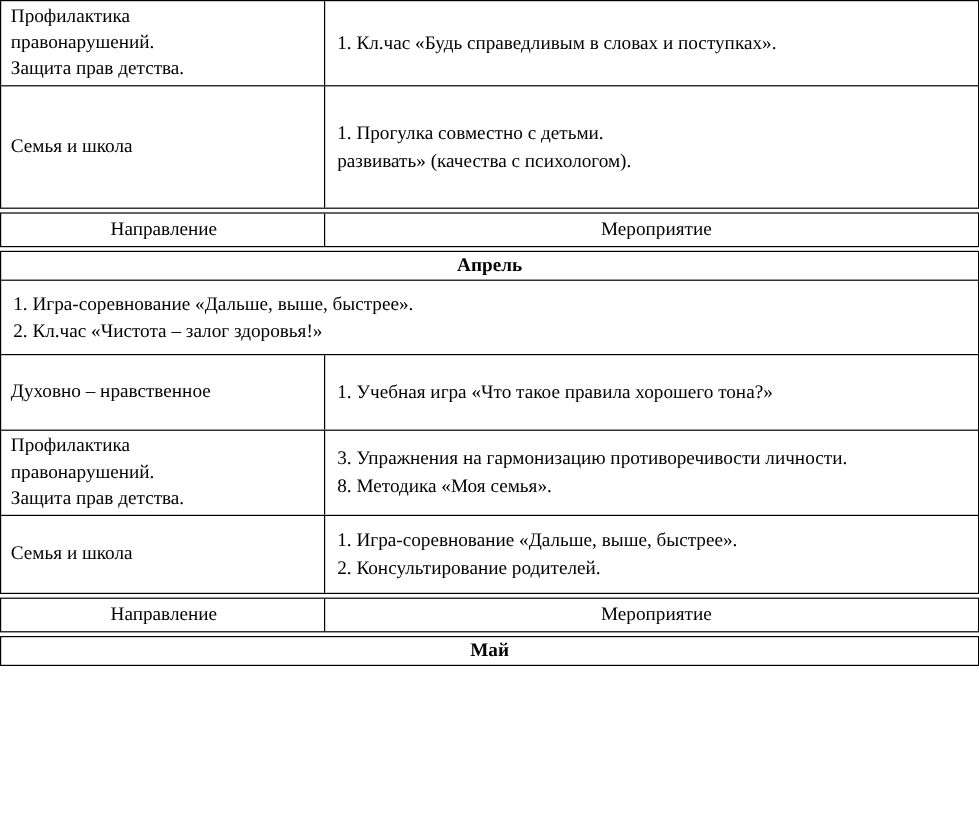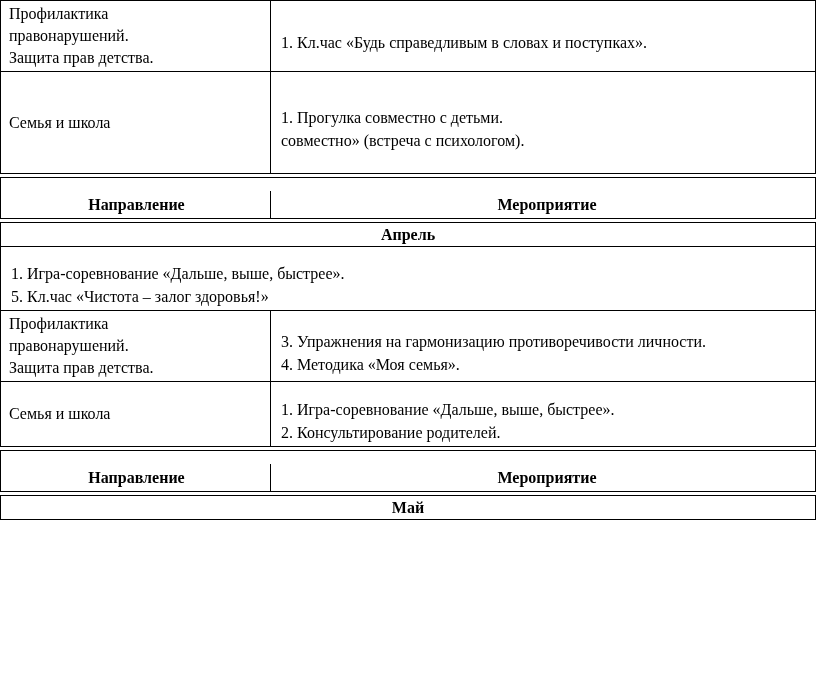"1. Кл.час «Будь справедливым в" .cell-ev { padding: 15px 2px 2px 10px -> 2px 2px 2px 10px }
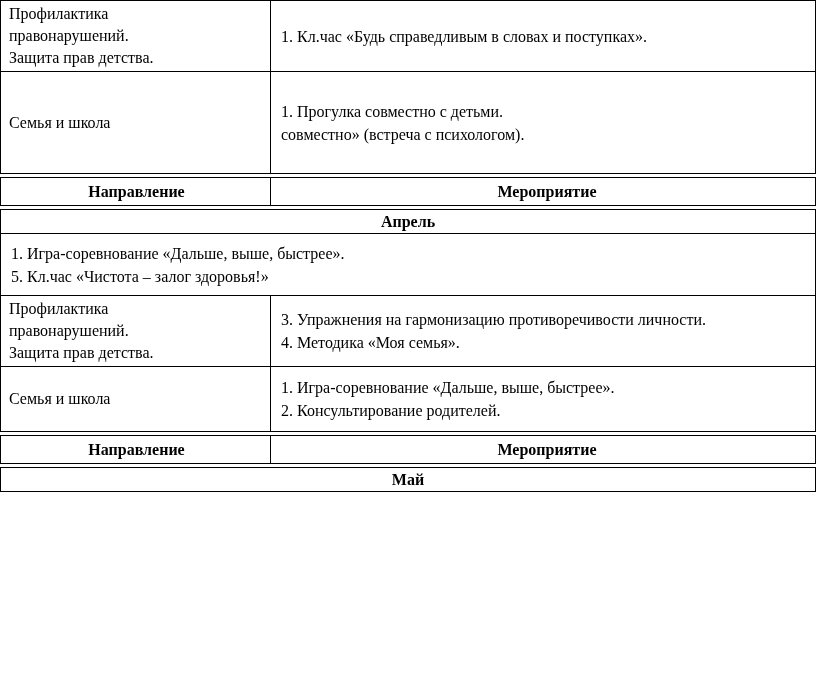"совместно» (встреча с психологом)." div.line { text: совместно» (встреча -> развивать» (качества }
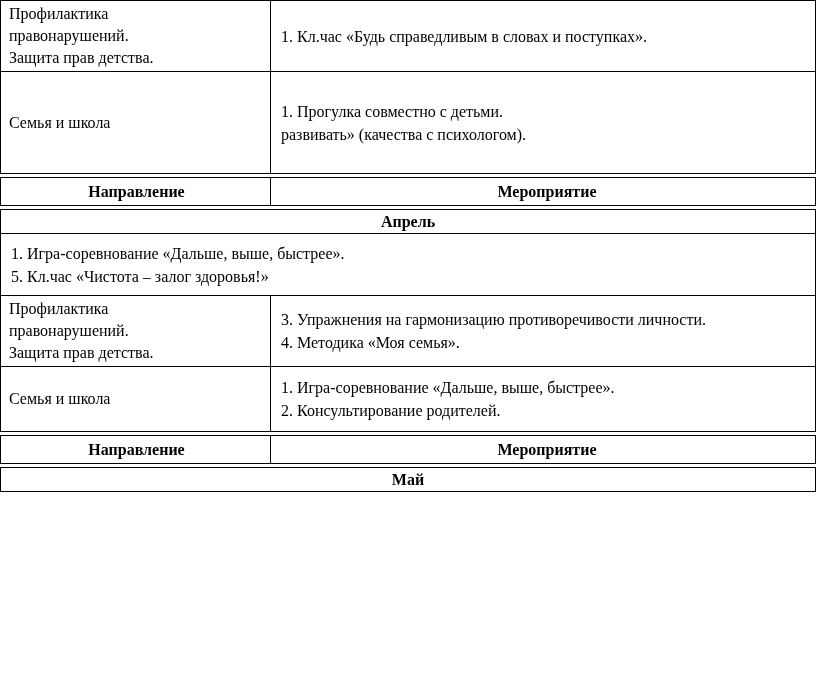"Направление" .hdr-row { font-weight: bold -> normal }
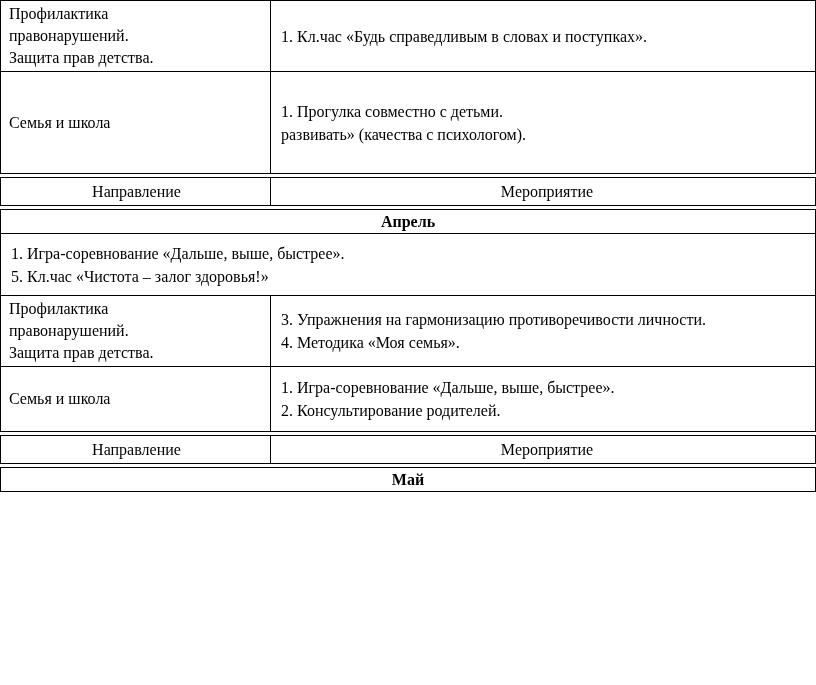"5. Кл.час «Чистота – залог" div.line { text: 5 -> 2 }
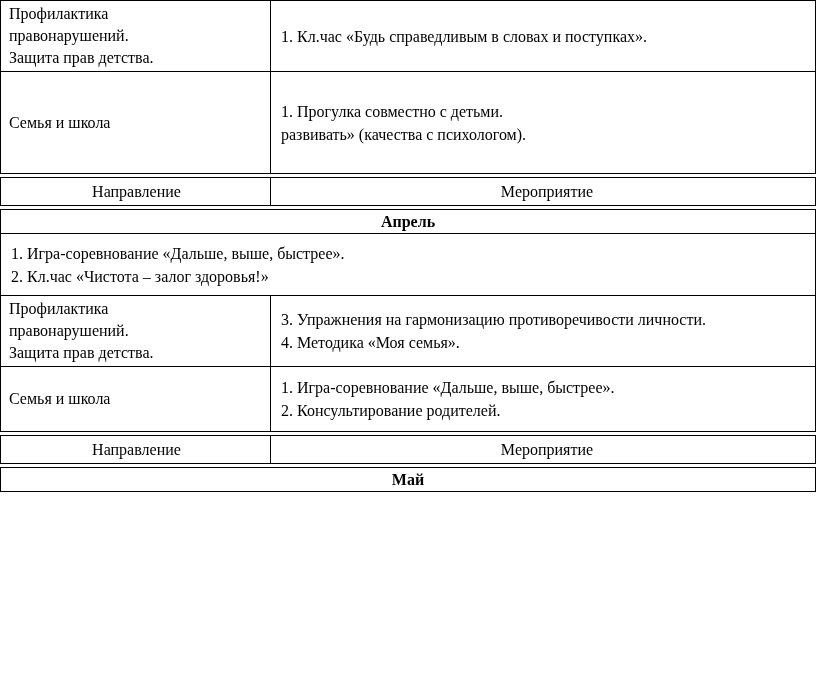"Духовно – нравственное" div.row { html: none -> <div> <div> <div>Духовно – нравственное</div> </div> <div> <div>1. Учебная игра «Что такое правила хорошего тона?»</div> </div> </div> }
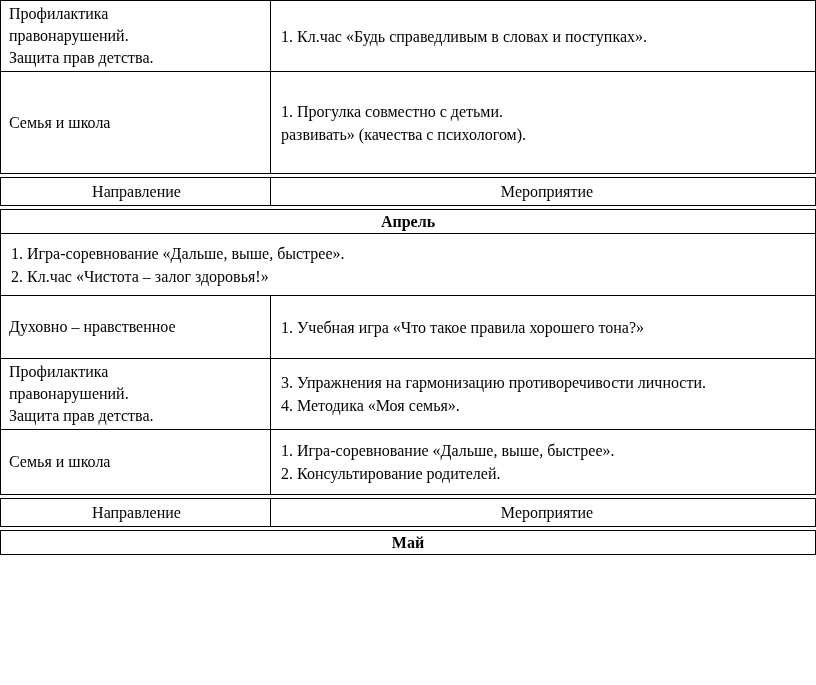"4. Методика «Моя семья»." div.line { text: 4 -> 8 }
